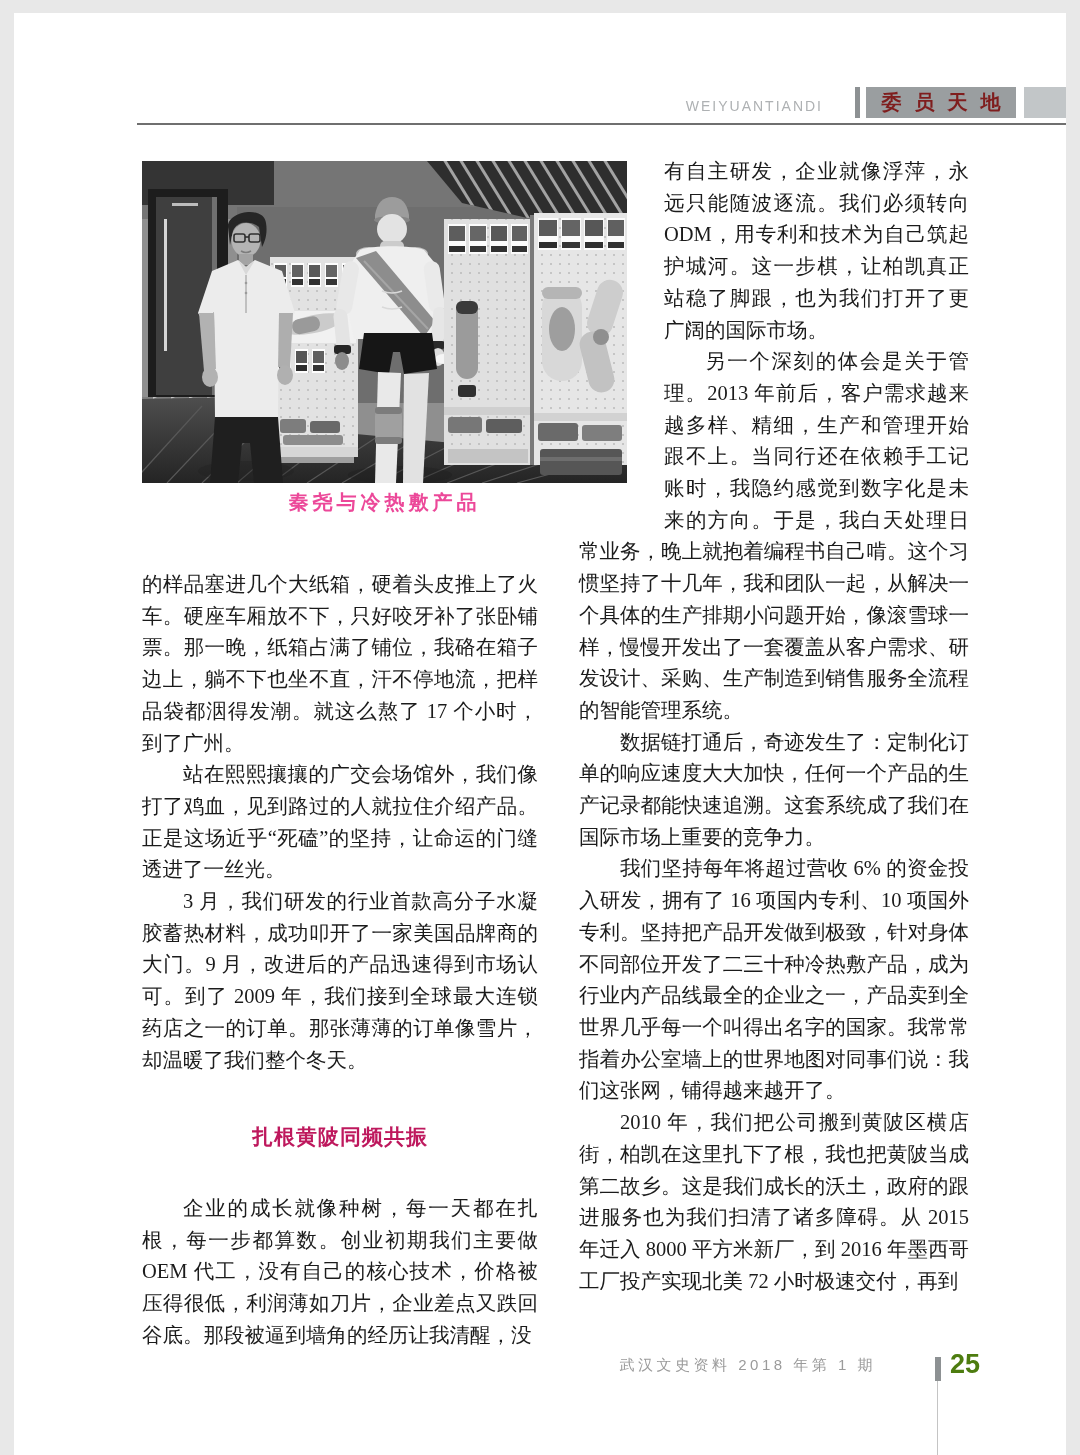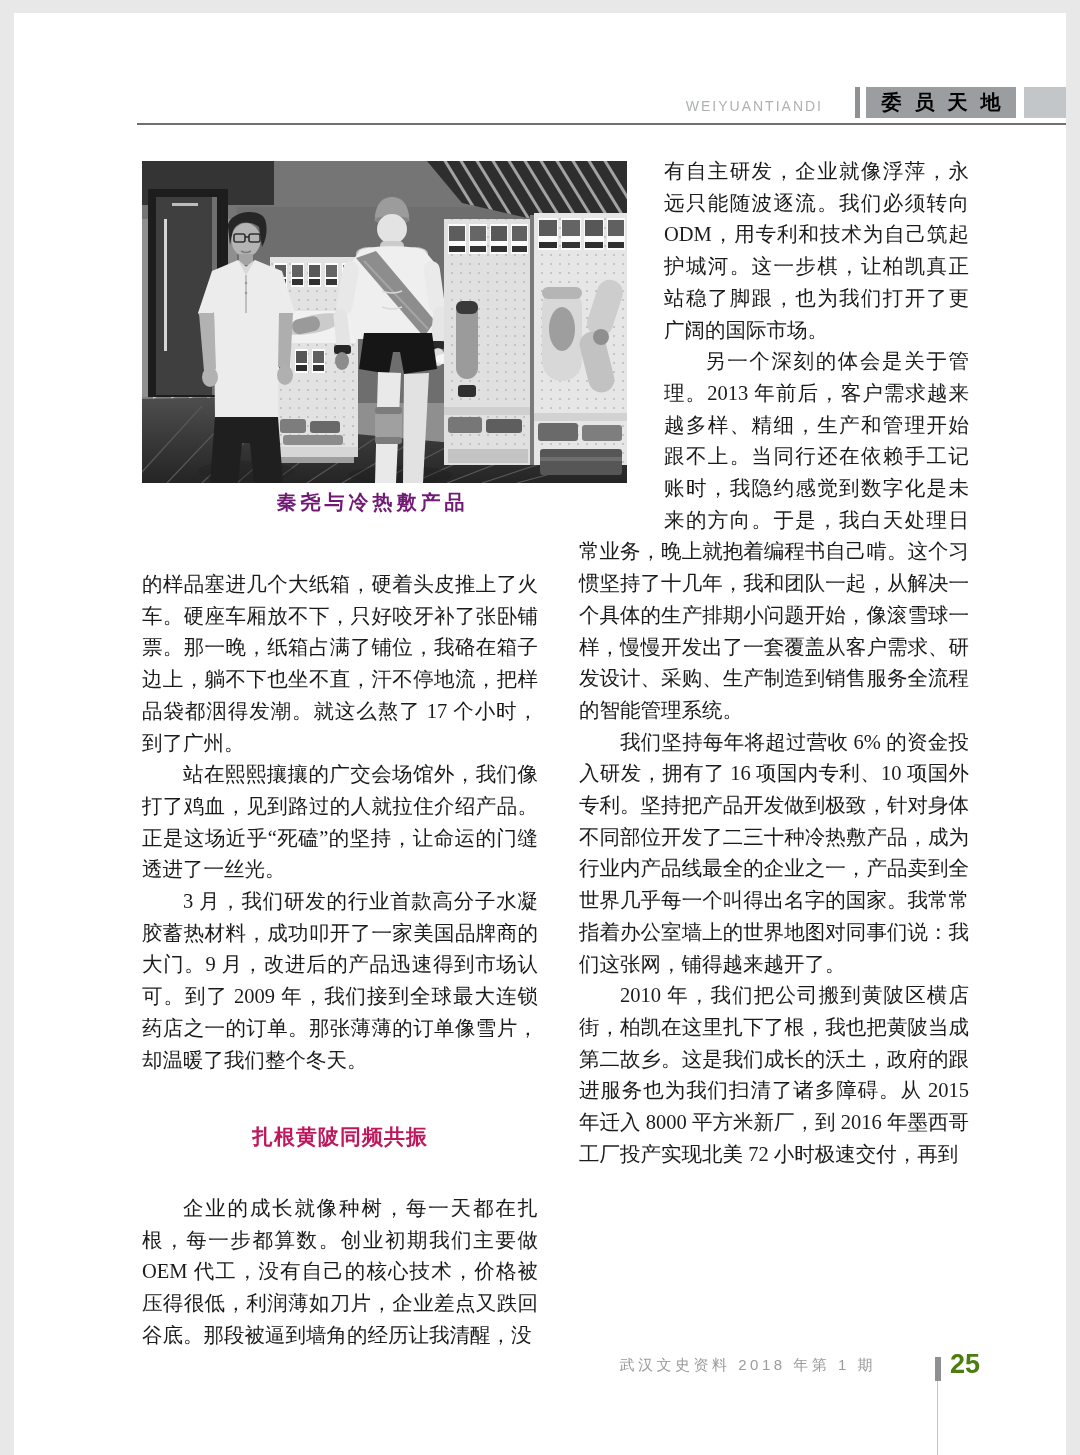"委员天地" .section-box span { color: #000000 -> #7f1d1d }
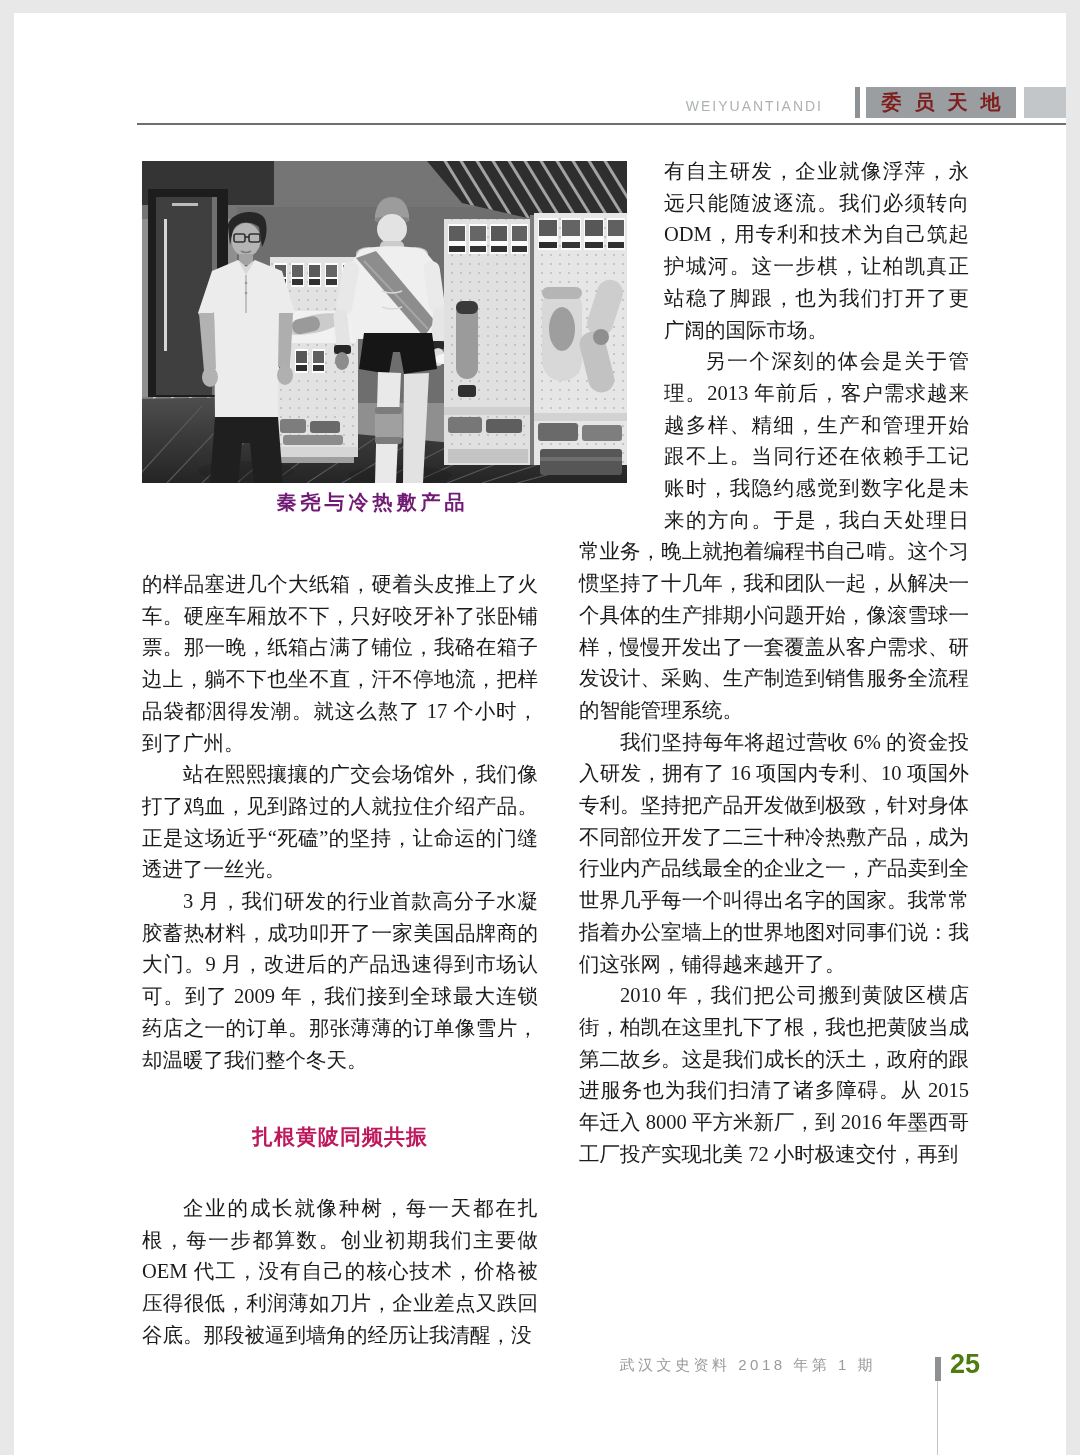"秦尧与冷热敷产品" .caption { color: #701a75 -> #ec4899; left: 116px -> 128px }
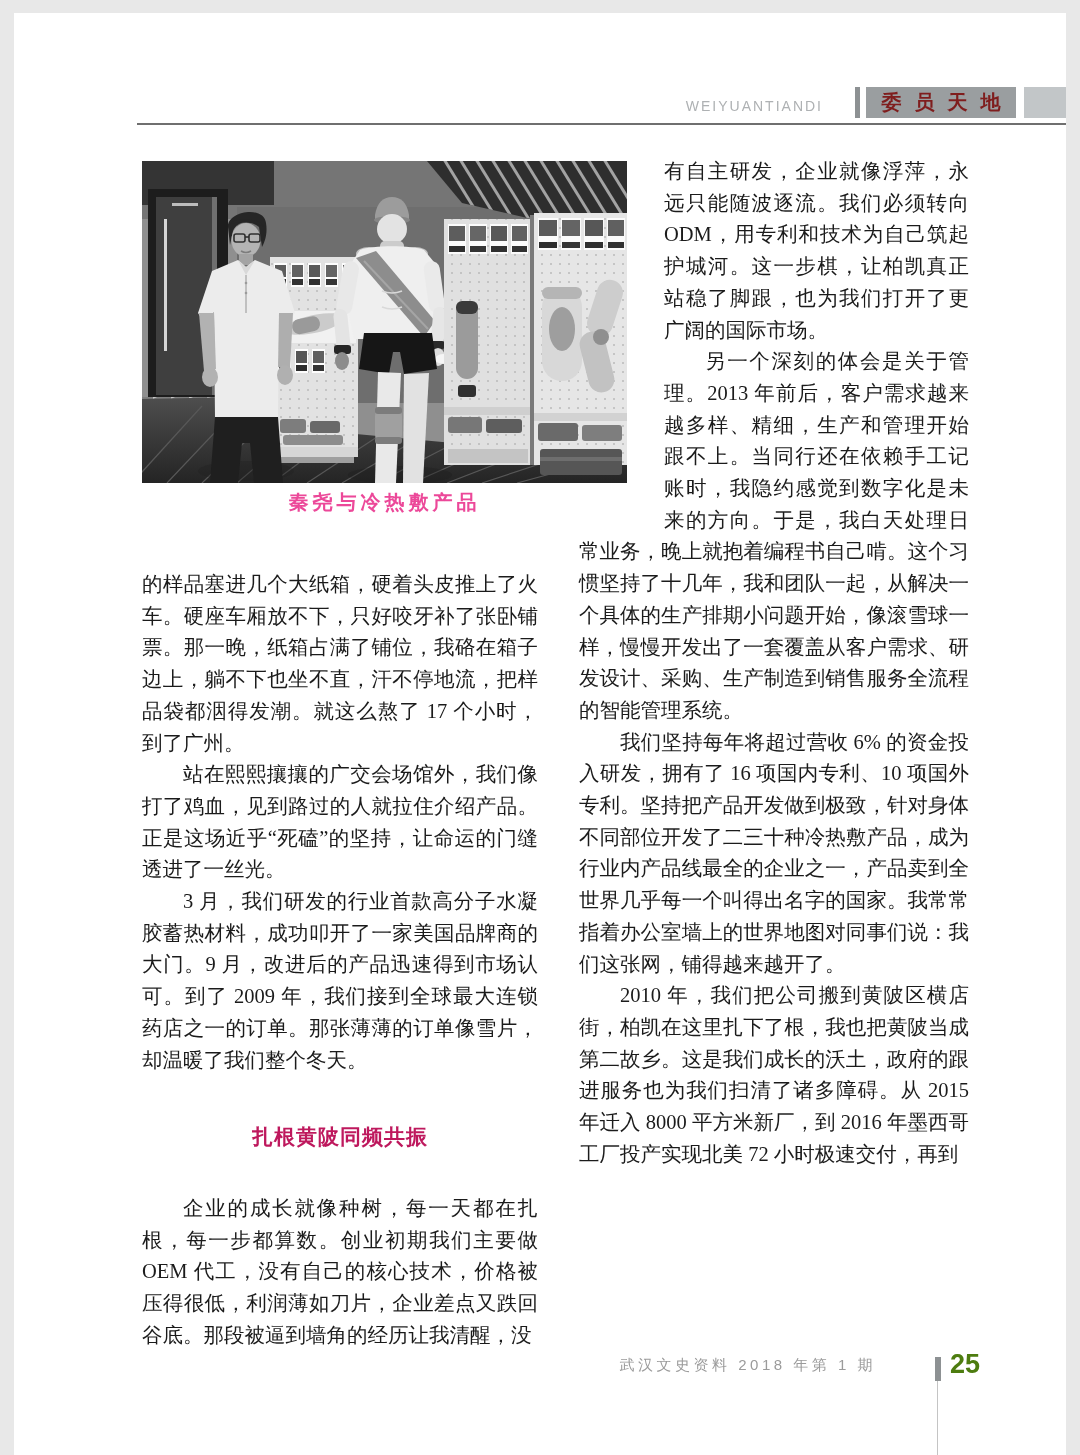"数据链打通后，奇迹发生了：定制化订单的响应速度大大加快，任何一个产品的生产记录都" p.ind { html: none -> <p>数据链打通后，奇迹发生了：定制化订单的响应速度大大加快，任何一个产品的生产记录都能快速追溯。这套系统成了我们在国际市场上重要的竞争力。</p> }
